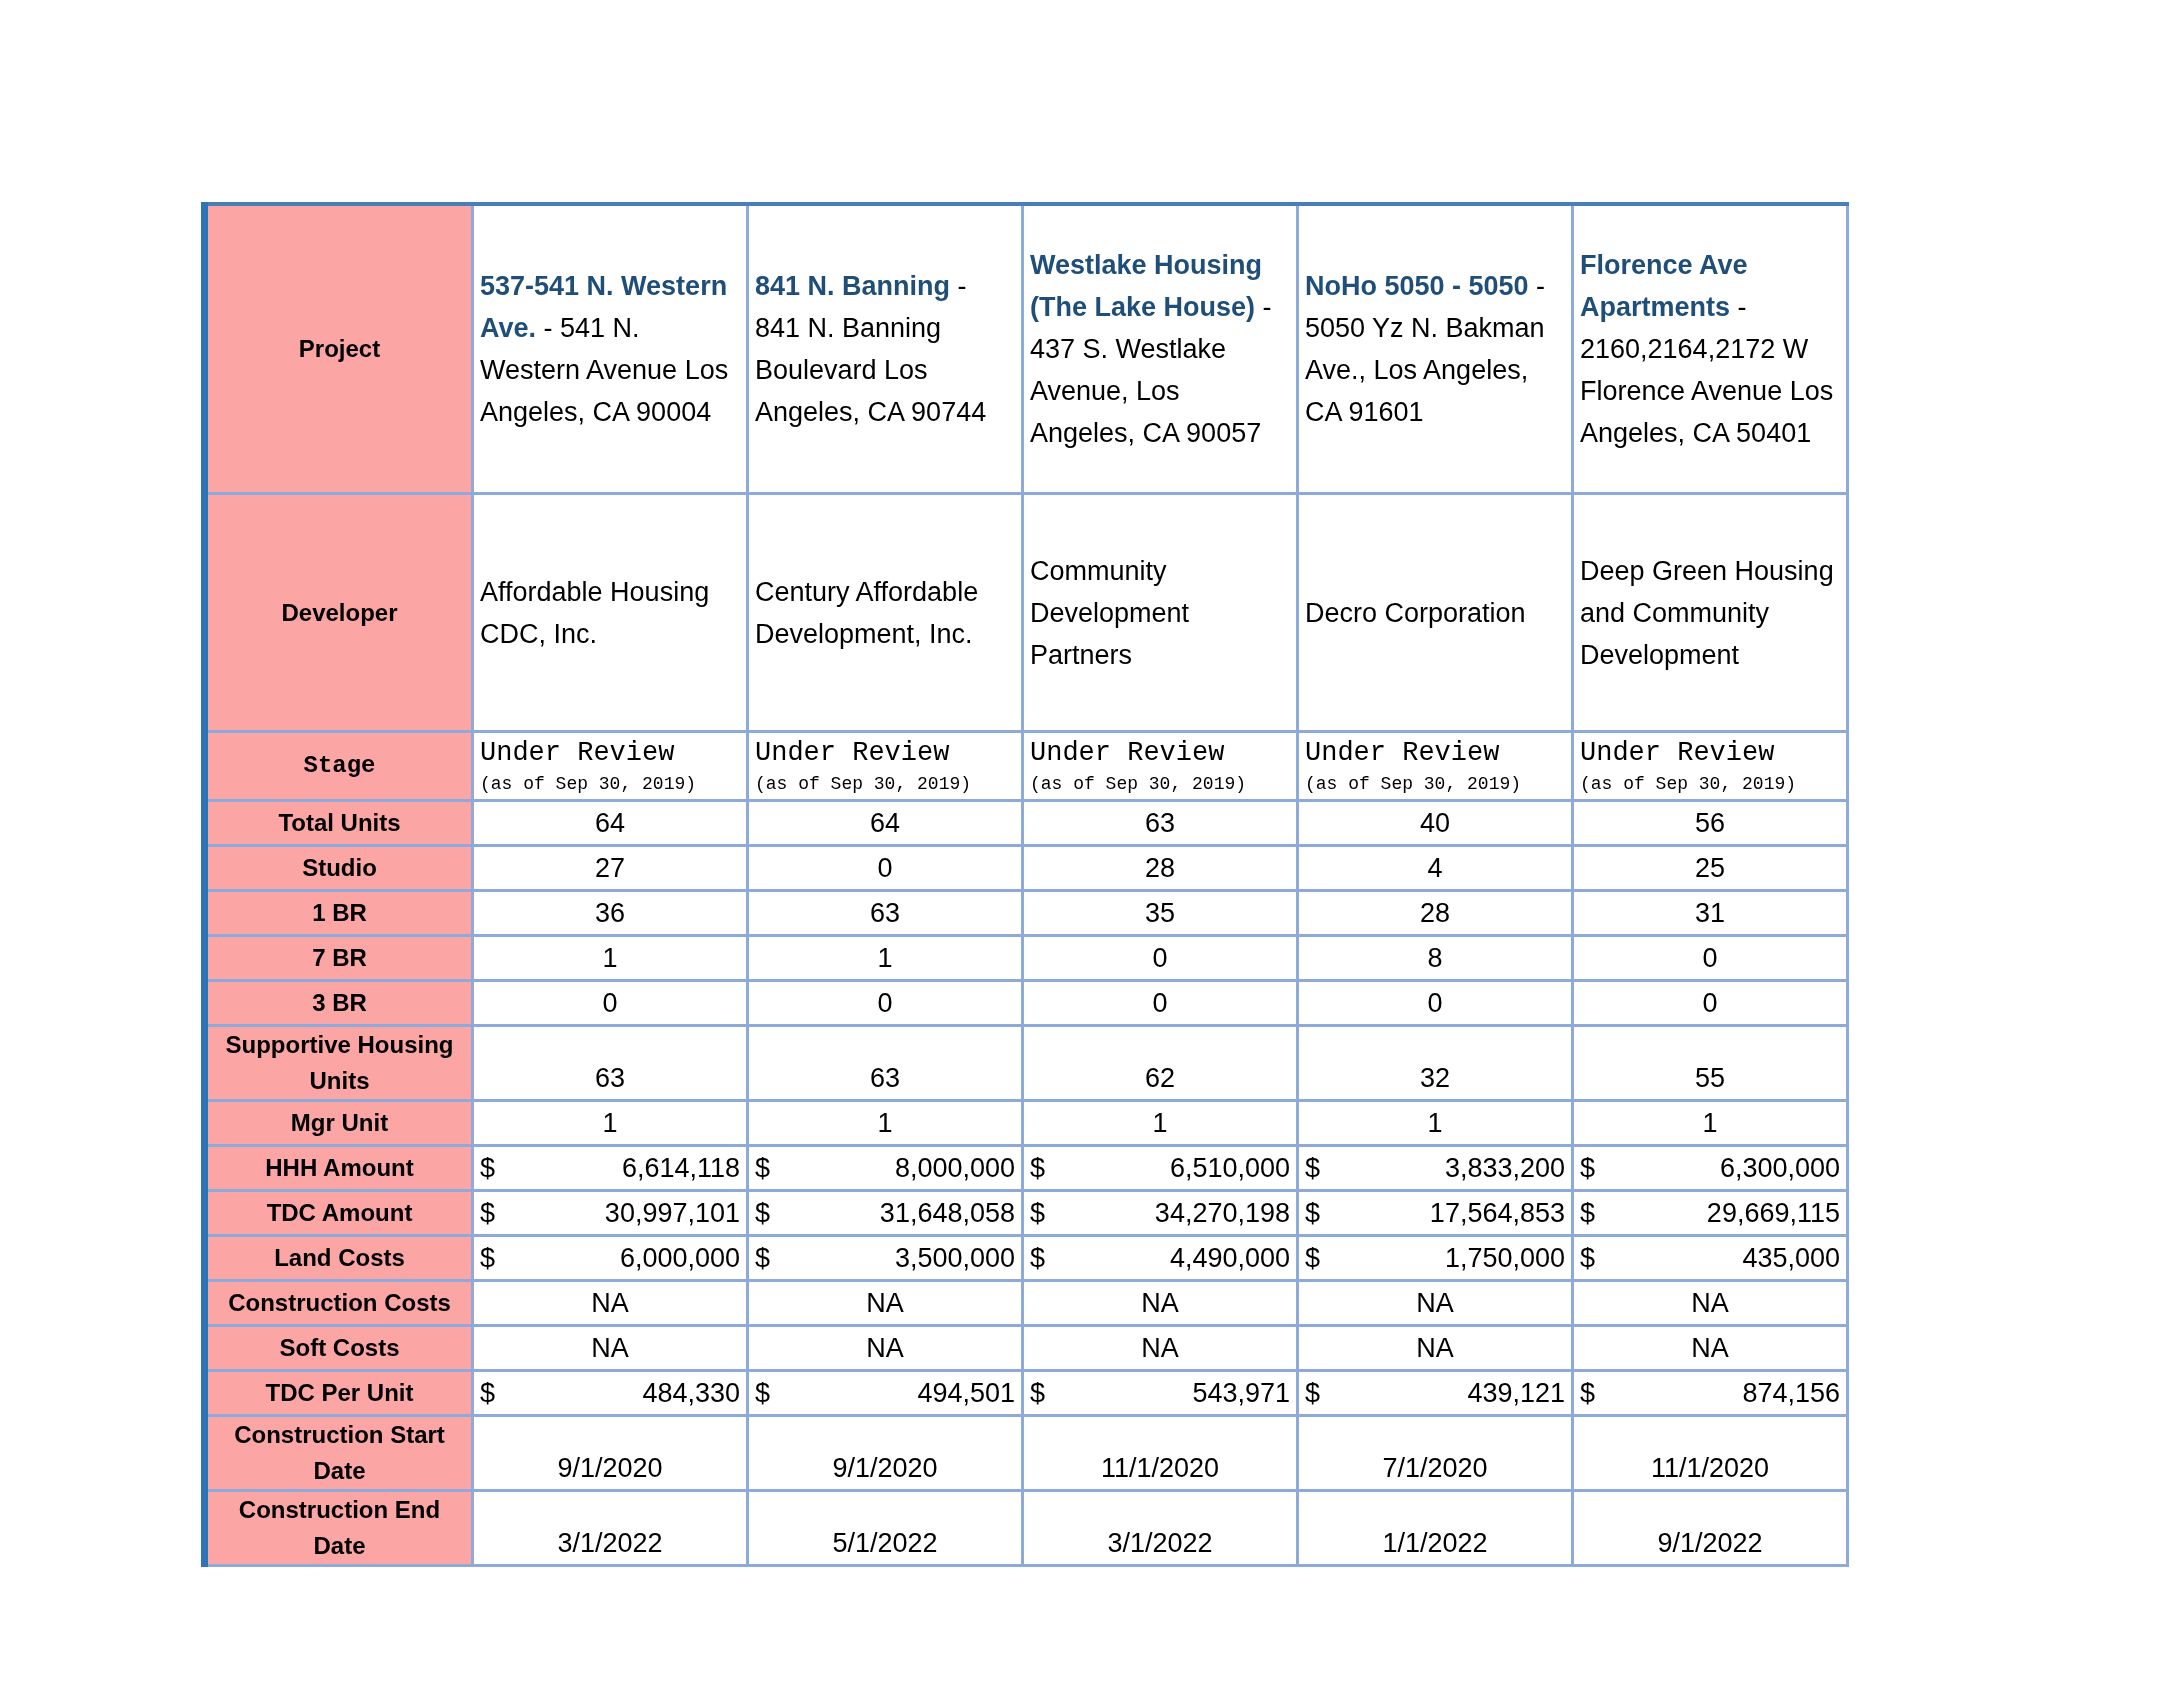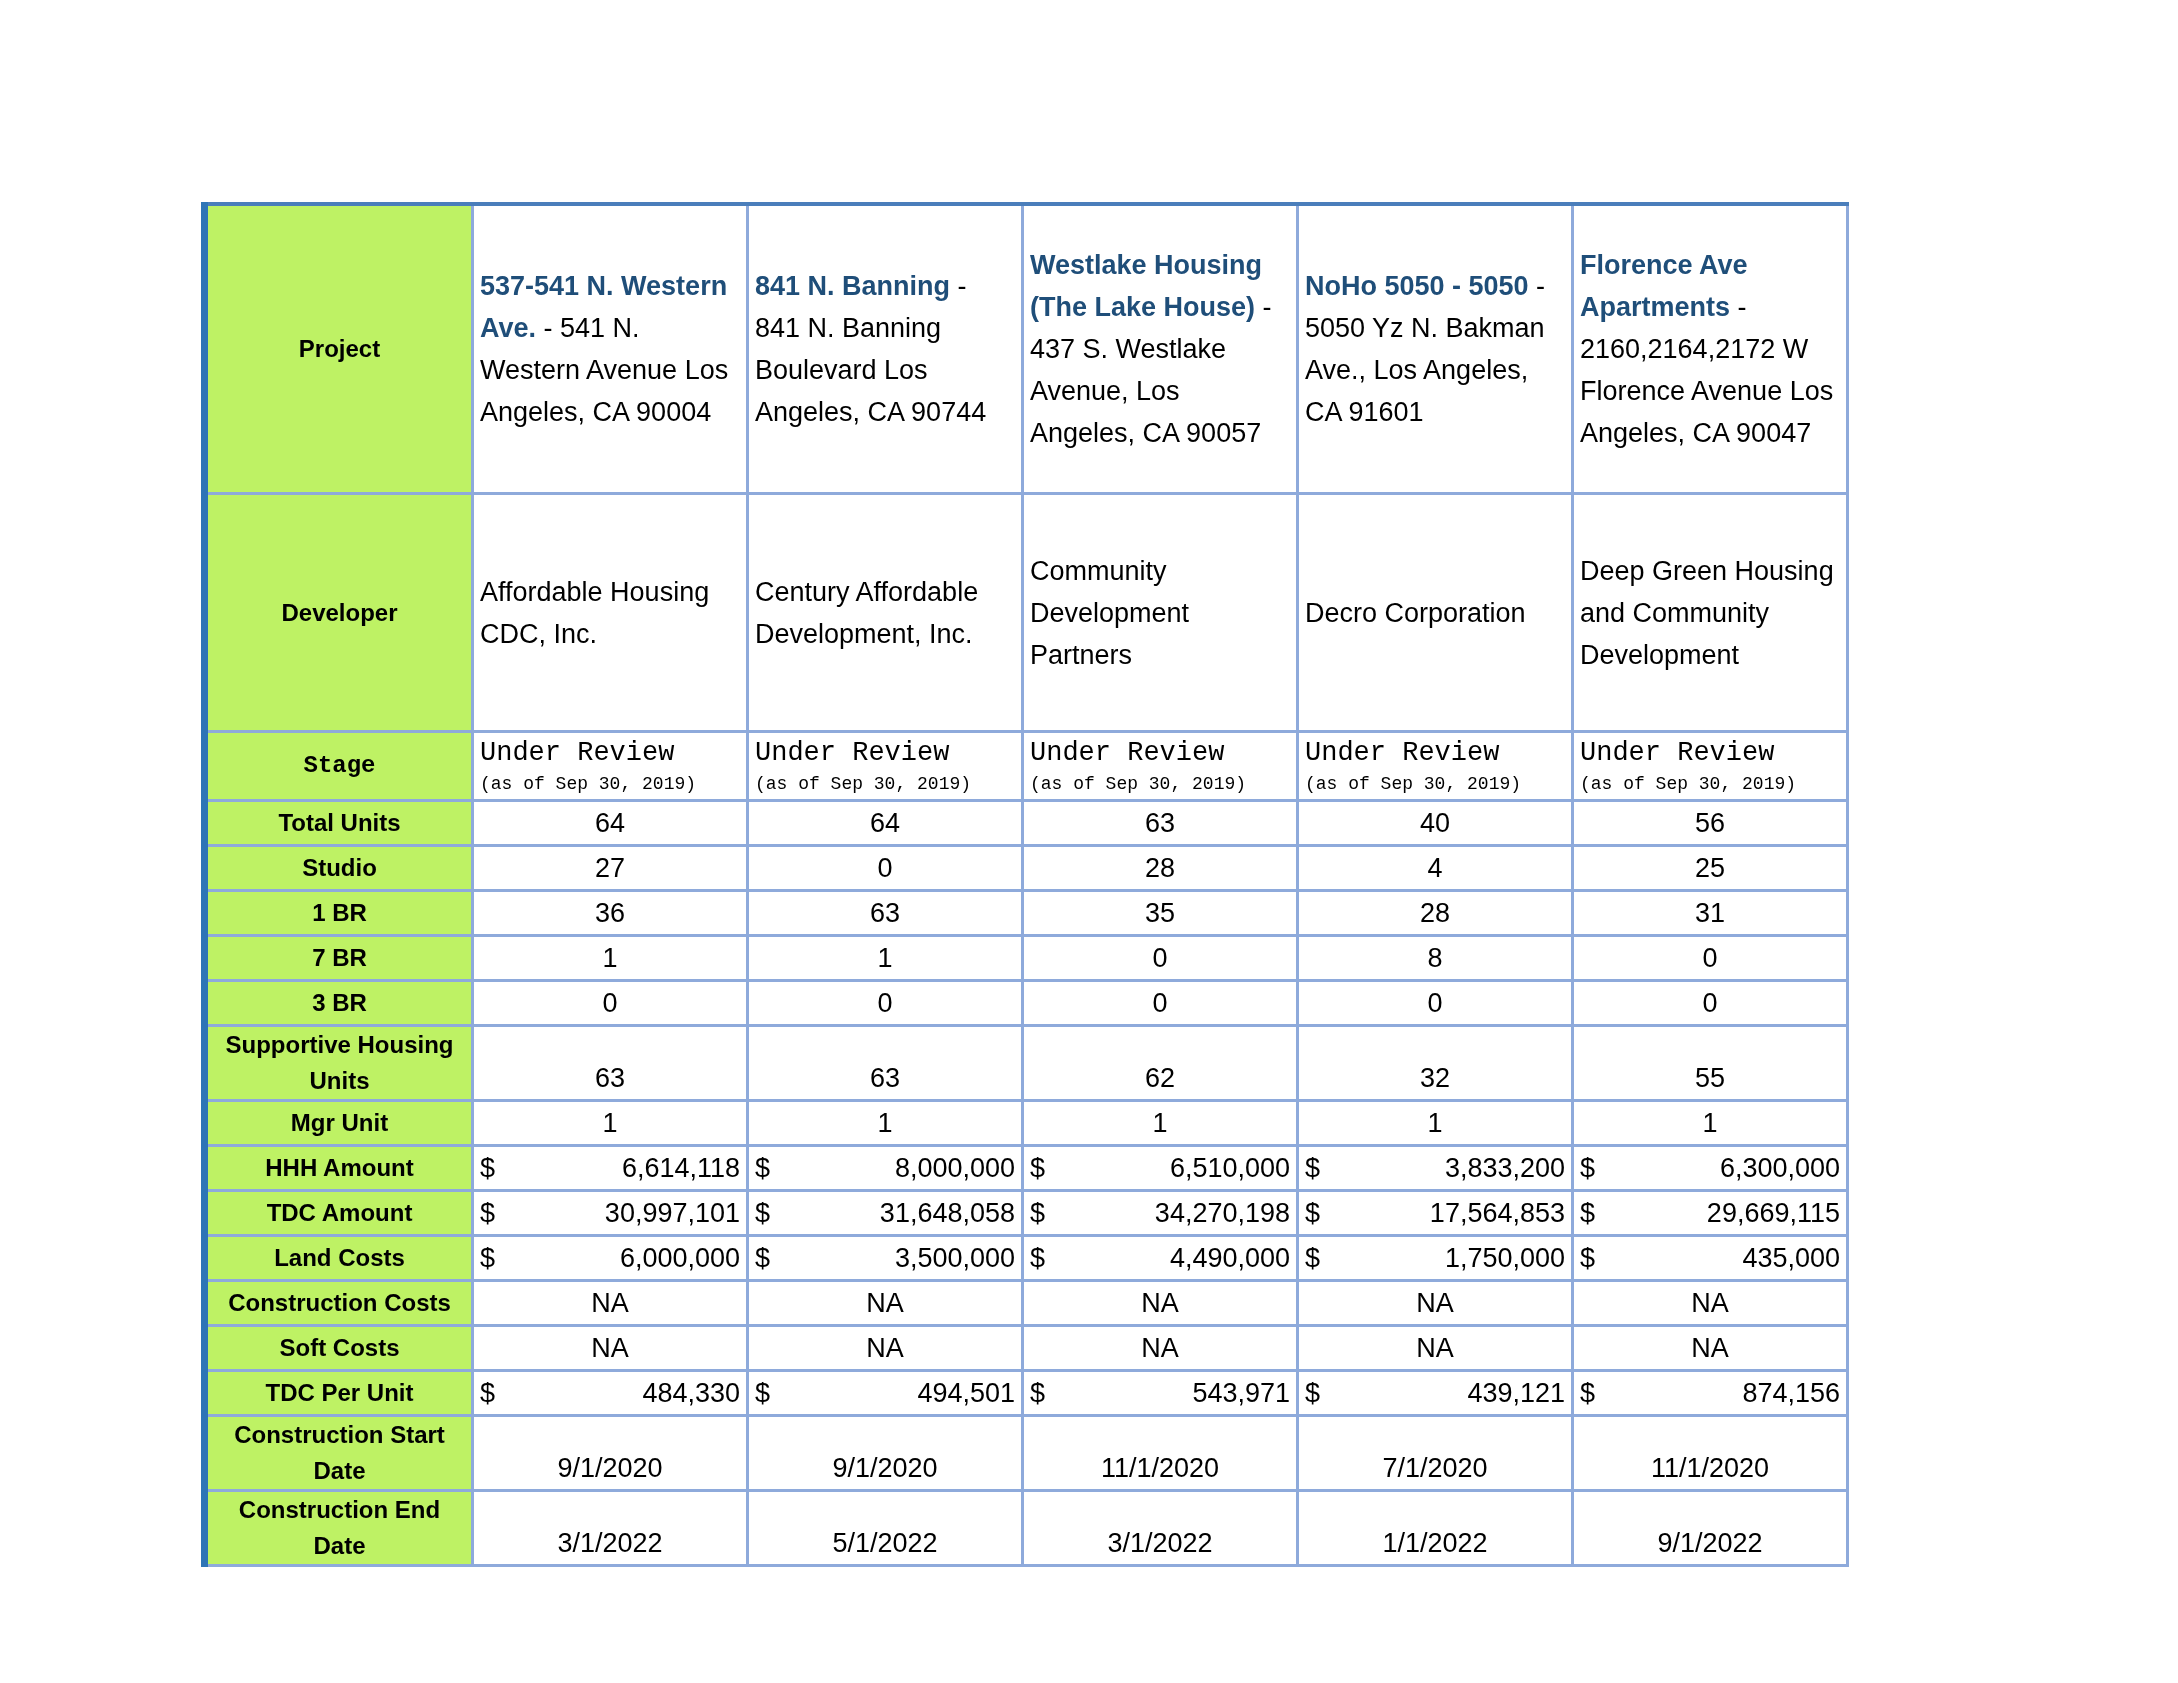"- 2160,2164,2172 W Florence Avenue" span { text: 90047 -> 50401 }
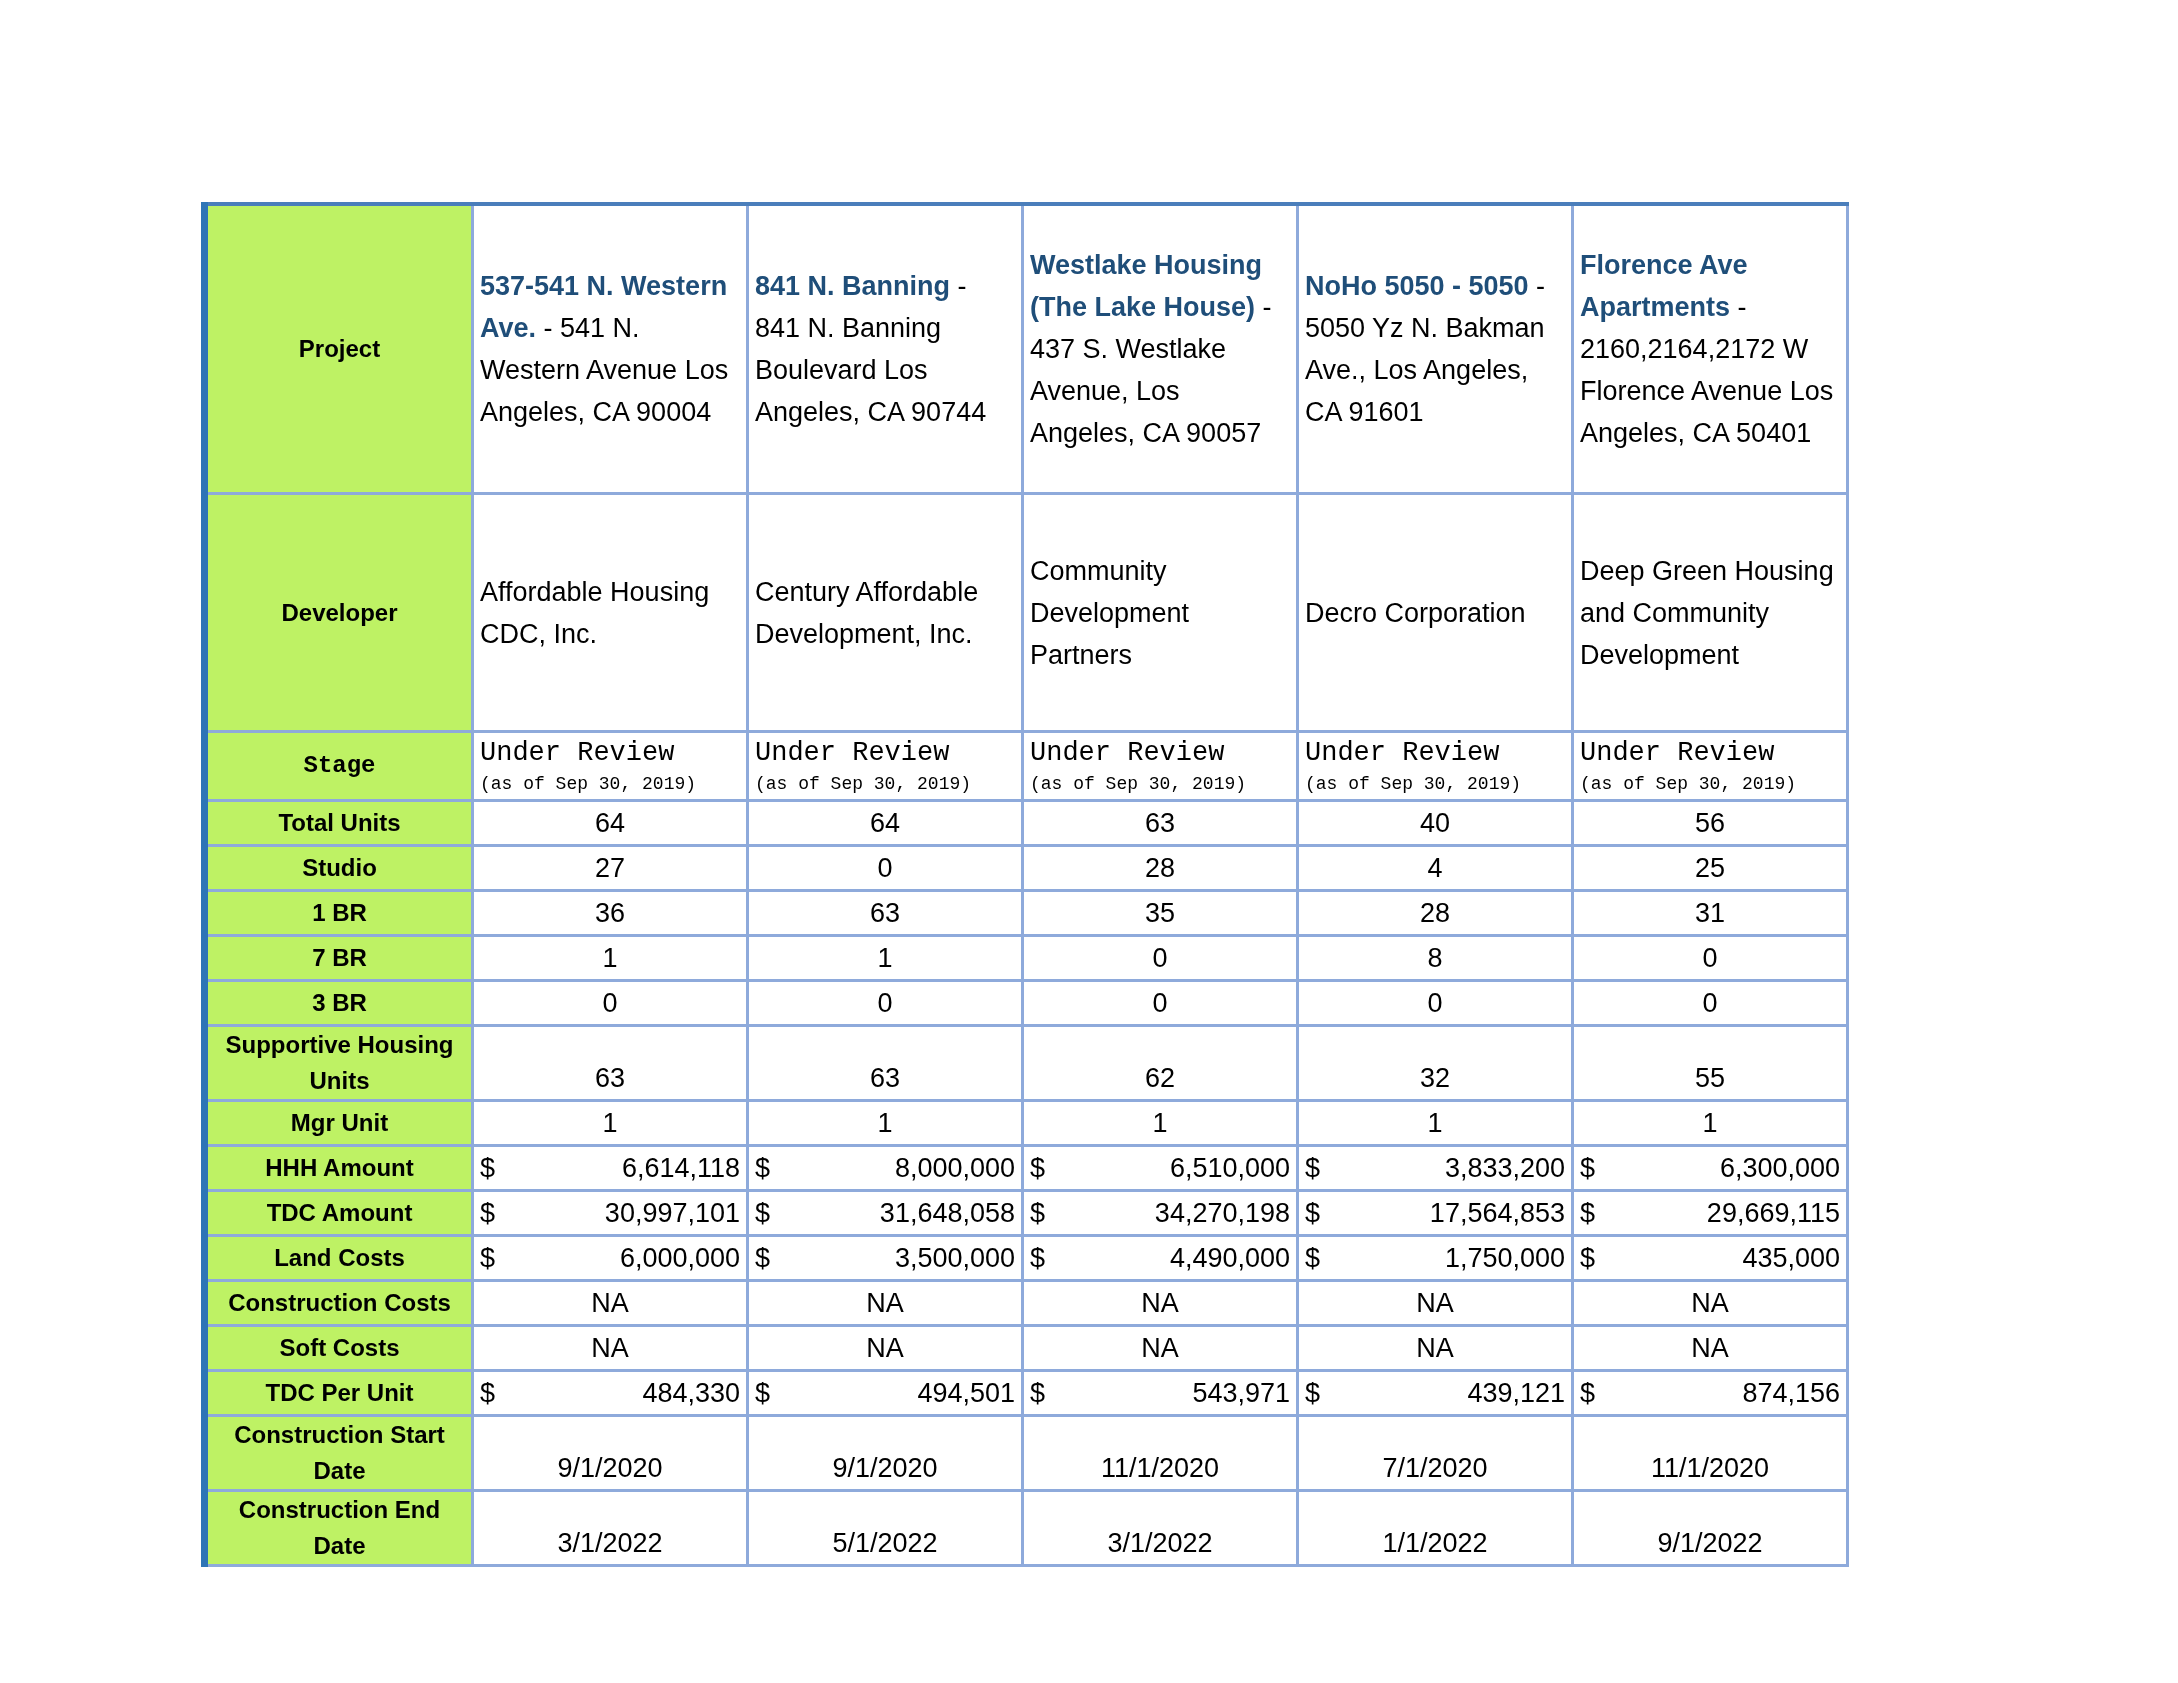"Project" .tbl td.lbl { background: #bef264 -> #fca5a5 }
